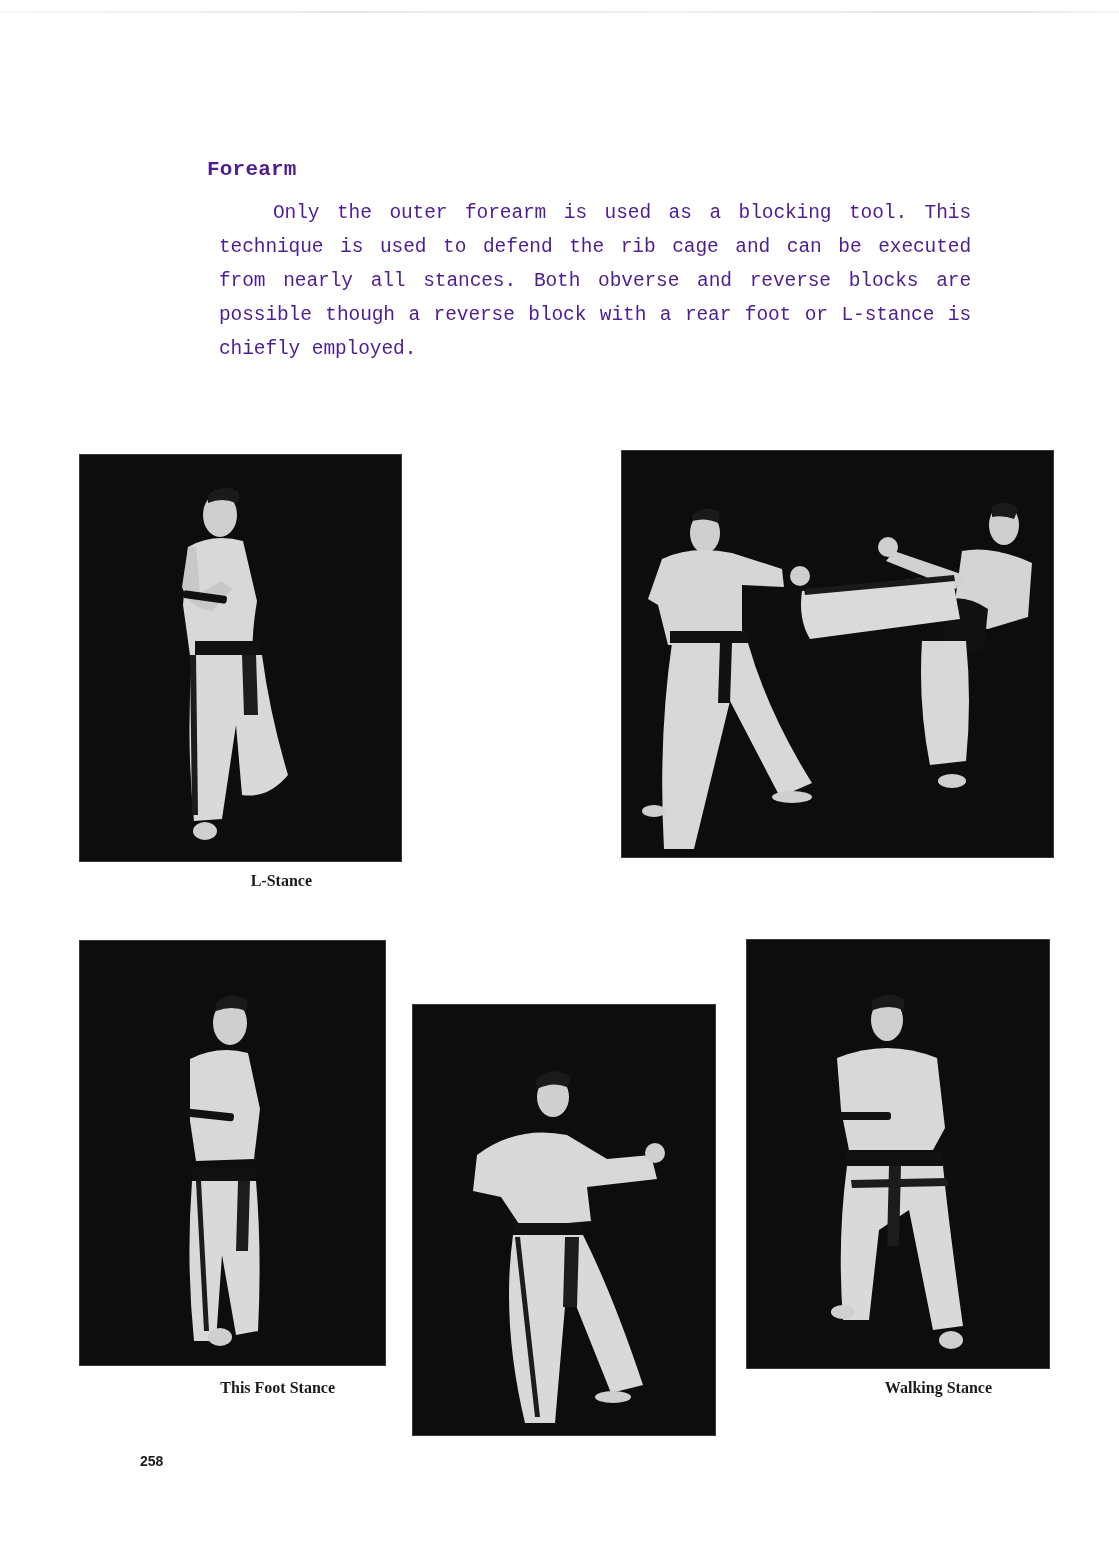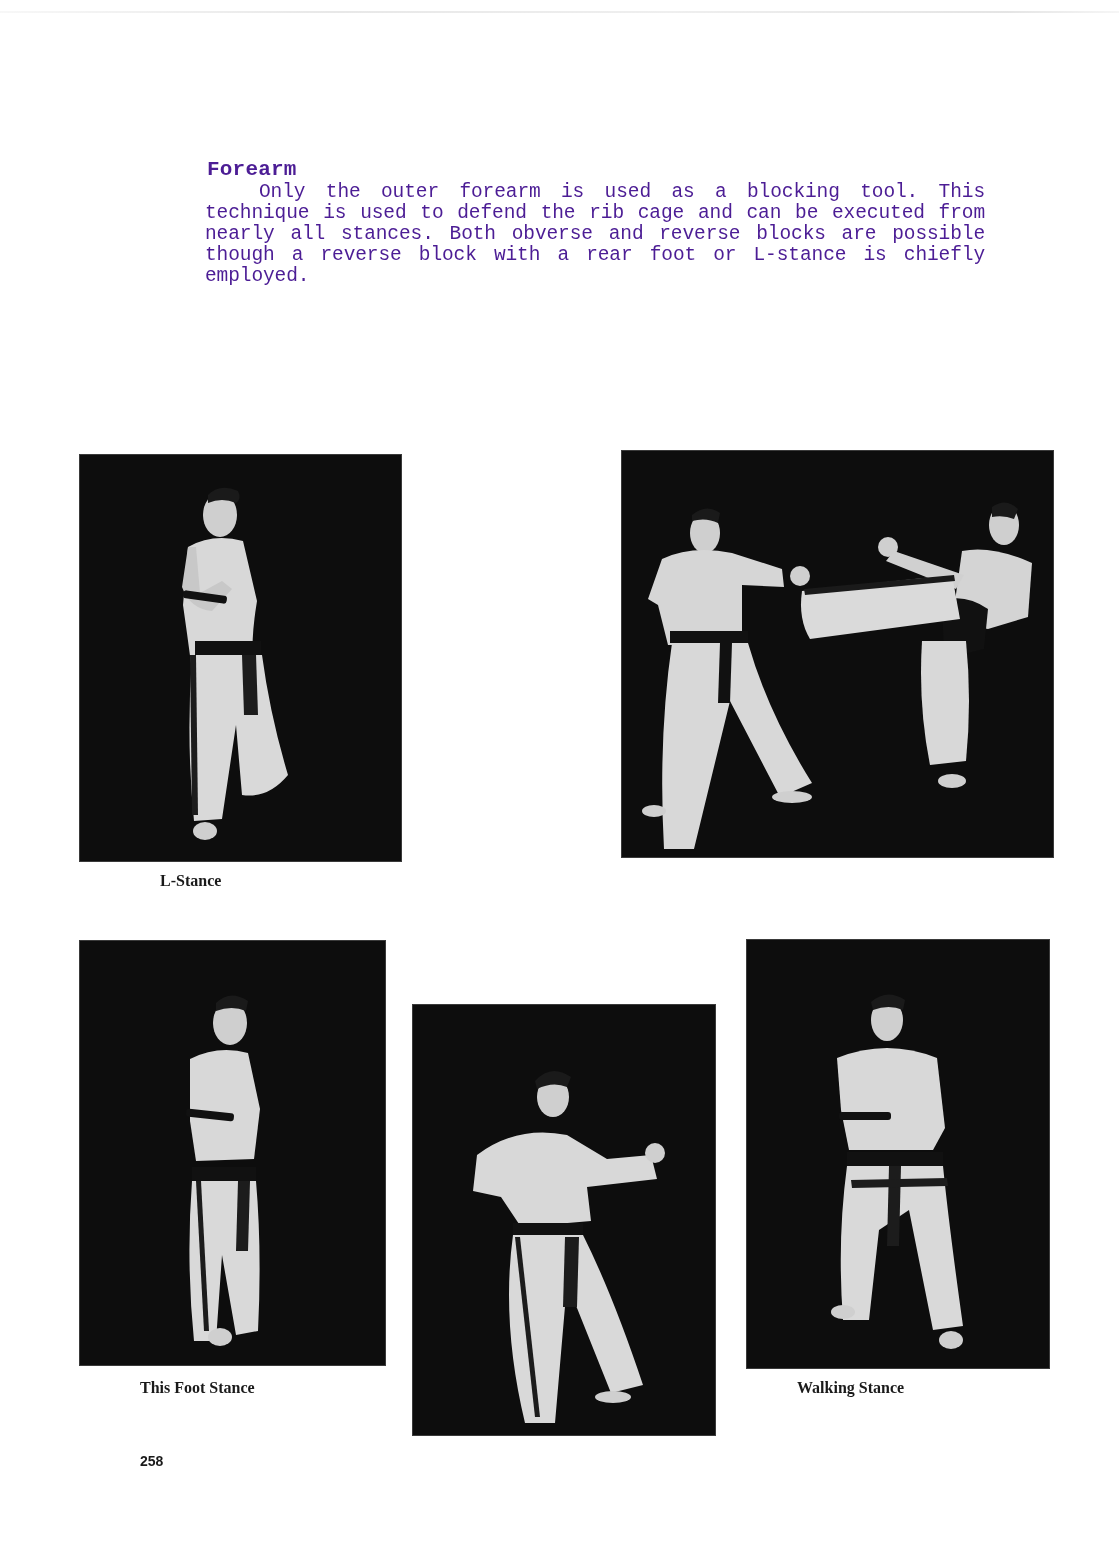"Only the outer forearm is" .para { line-height: 21px -> 34px; margin: 0 -> 14px }
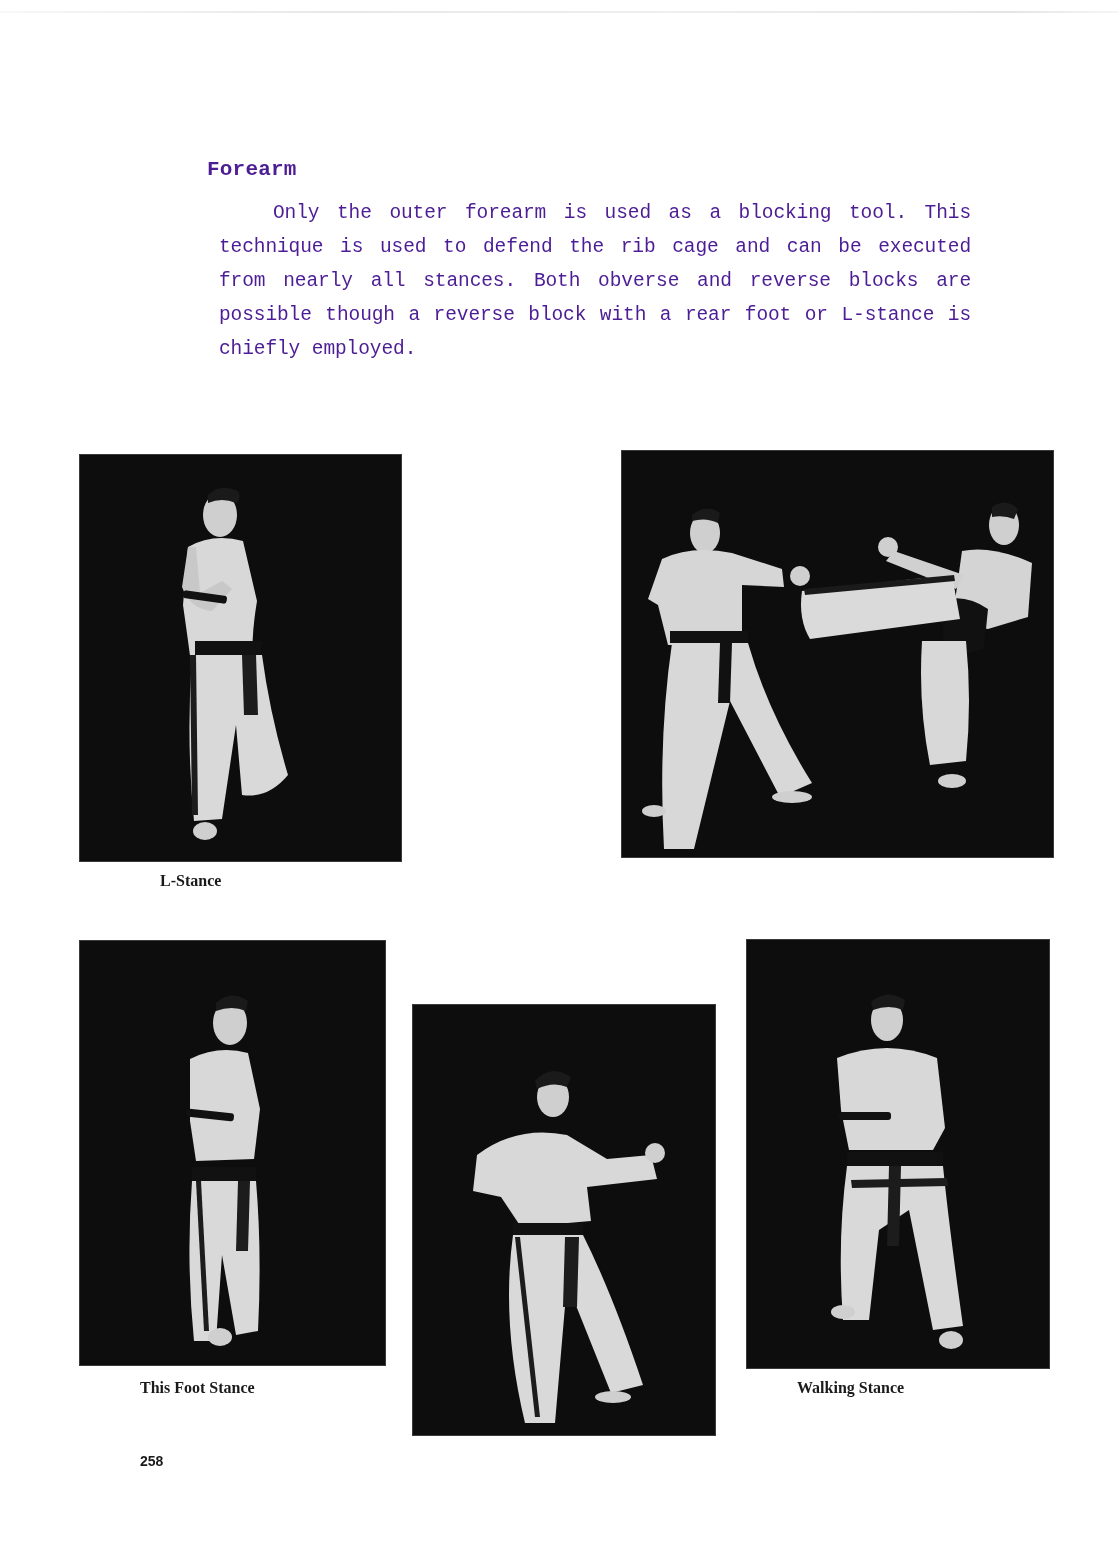"L-Stance" .caption { text-align: left -> right }
